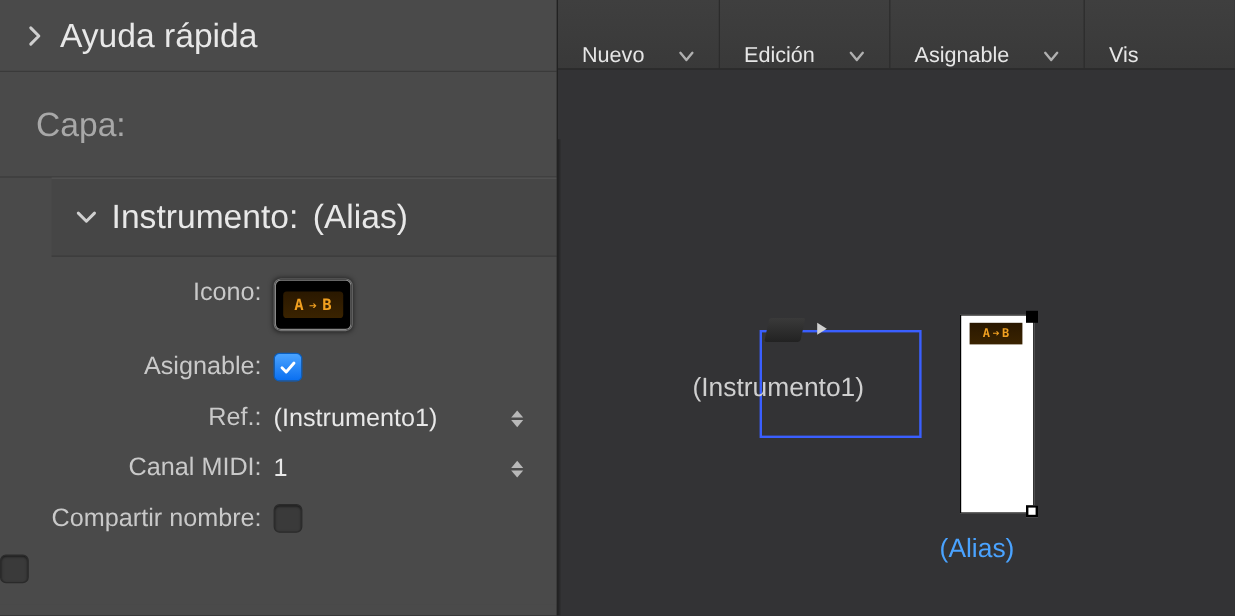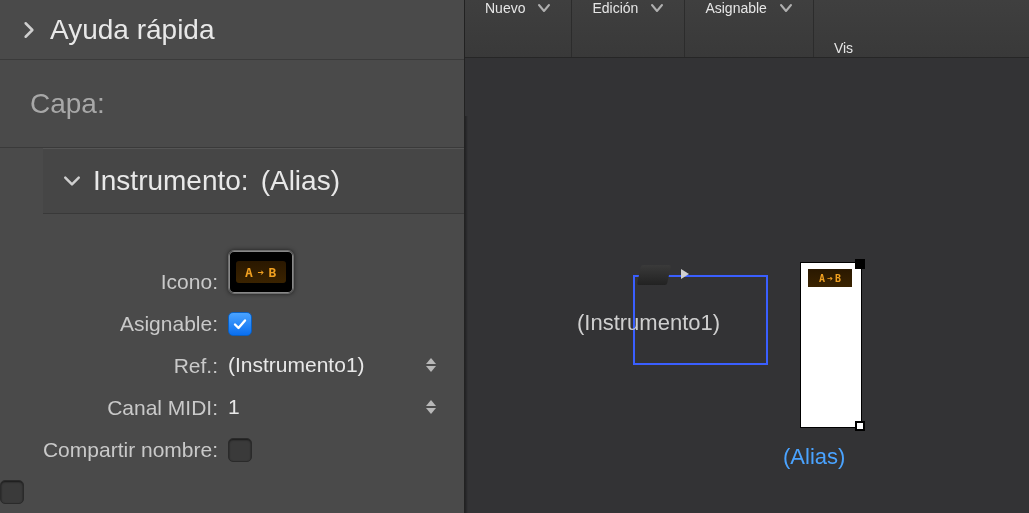"Nuevo" .tbtn { align-items: flex-start -> flex-end; font-size: 14px -> 18px; gap: 12px -> 28px }
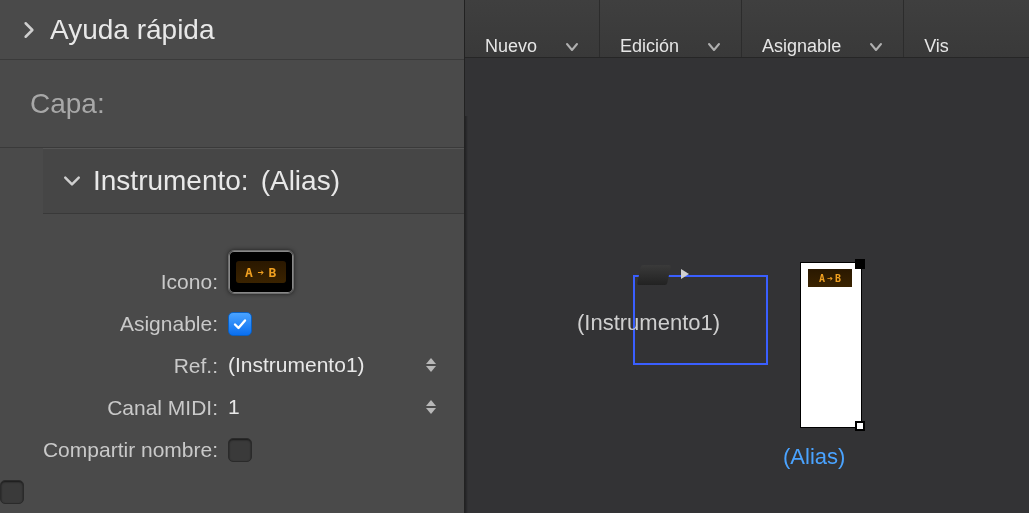"Icono:" .prop { align-items: flex-end -> flex-start }
